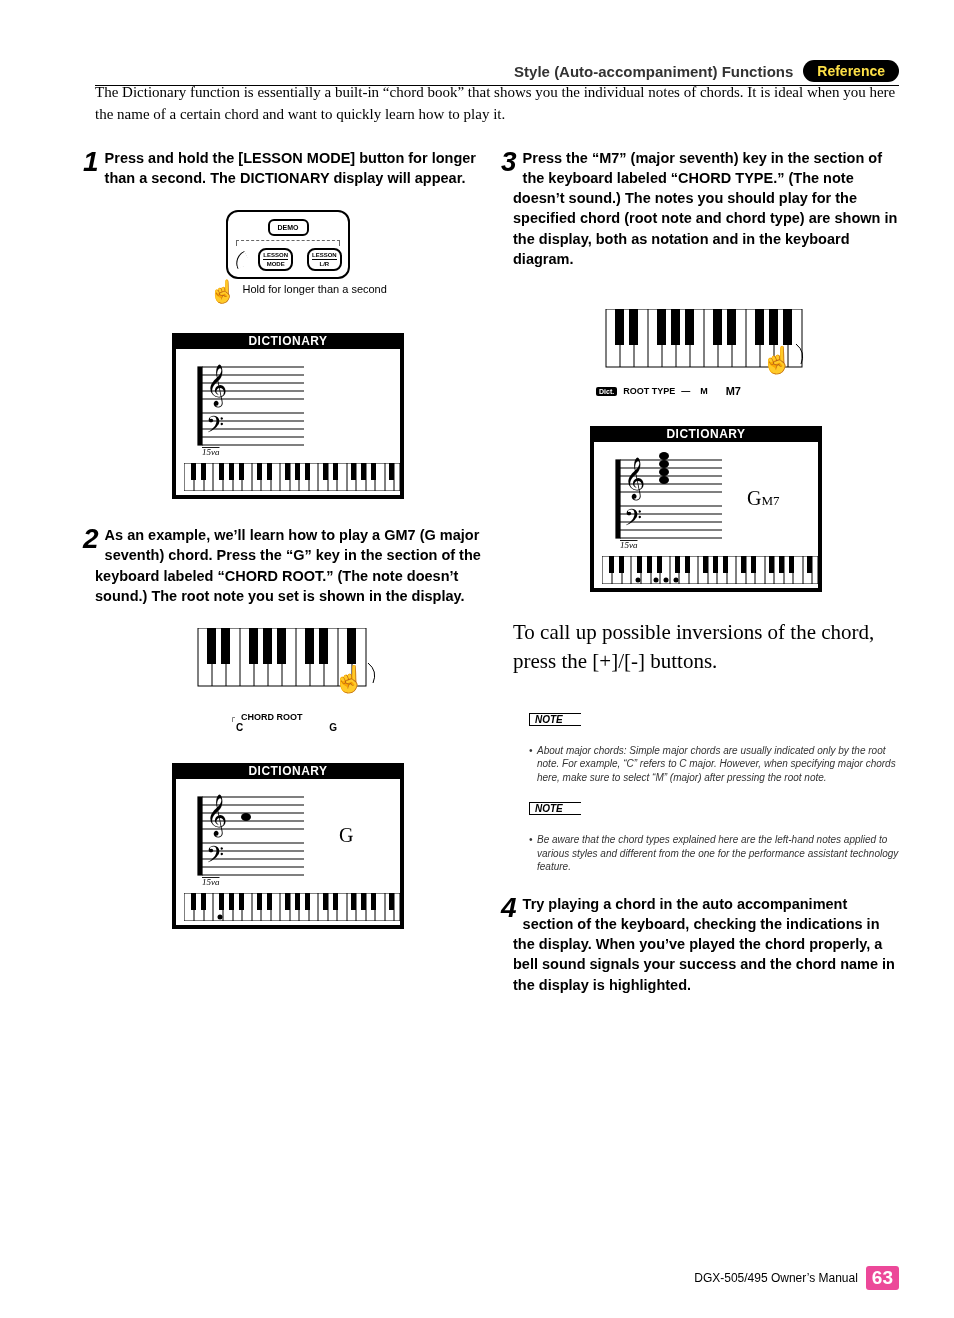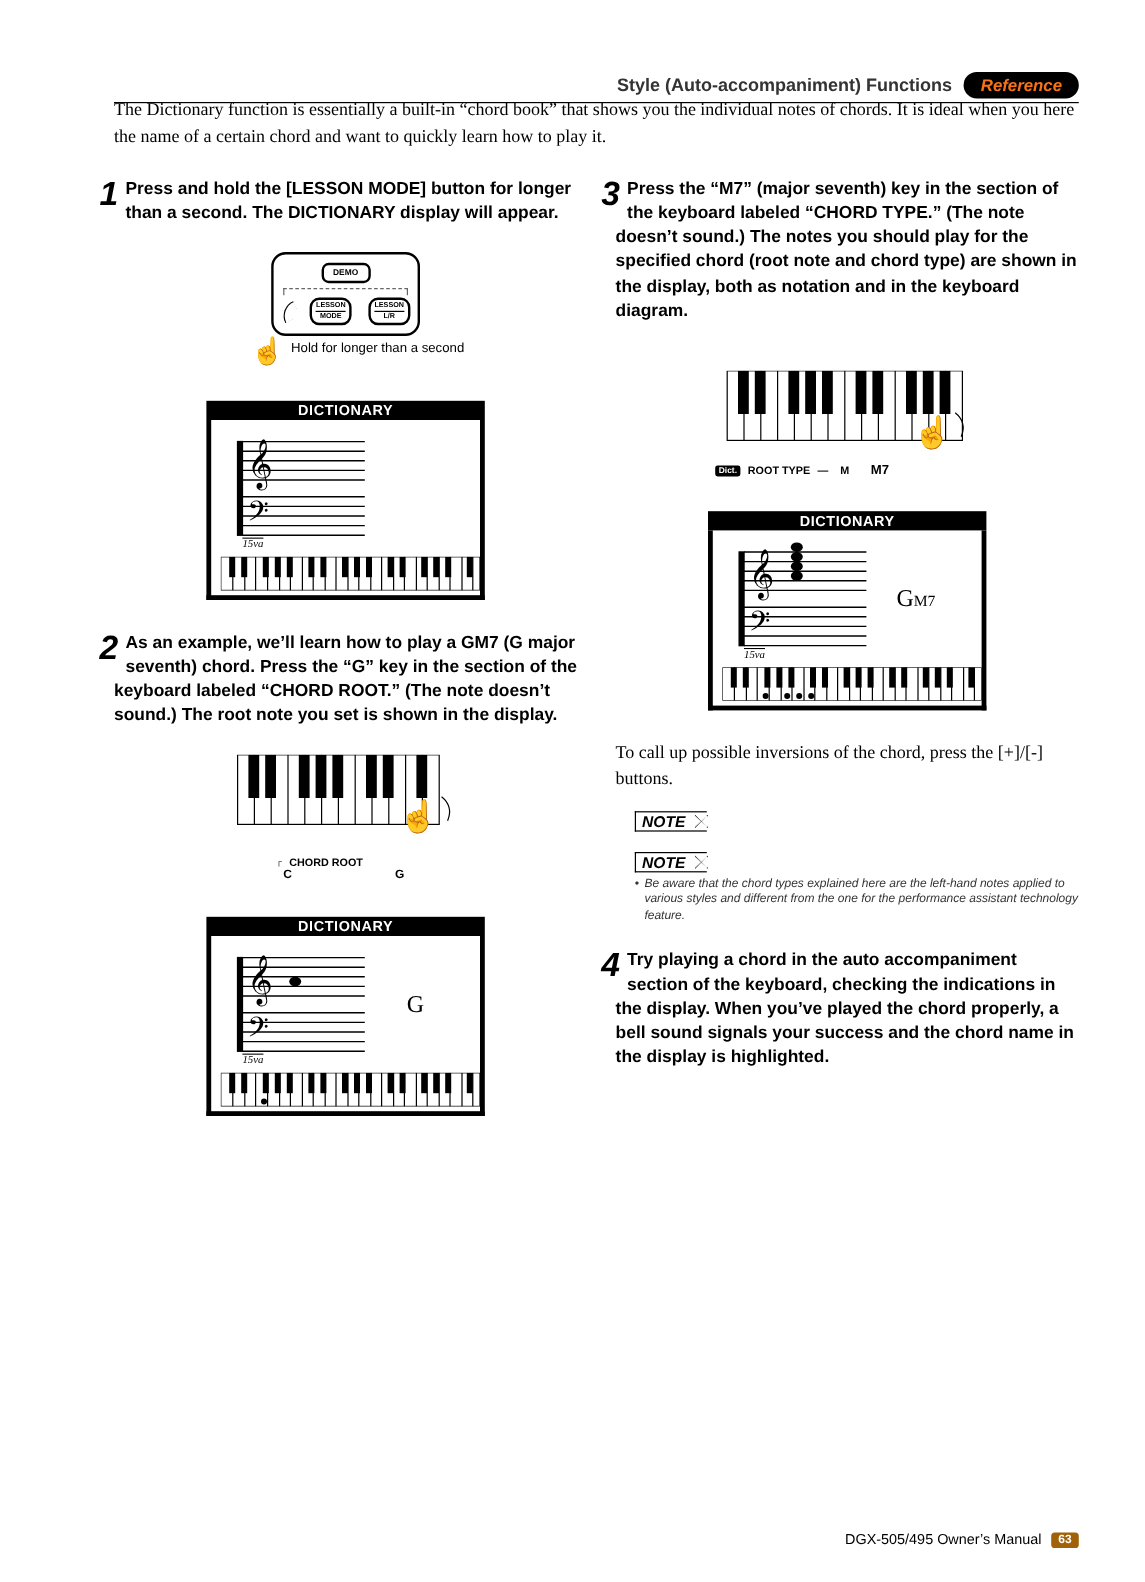"Reference" .ref-badge { color: #f97316 -> #fde047; font-style: italic -> none }
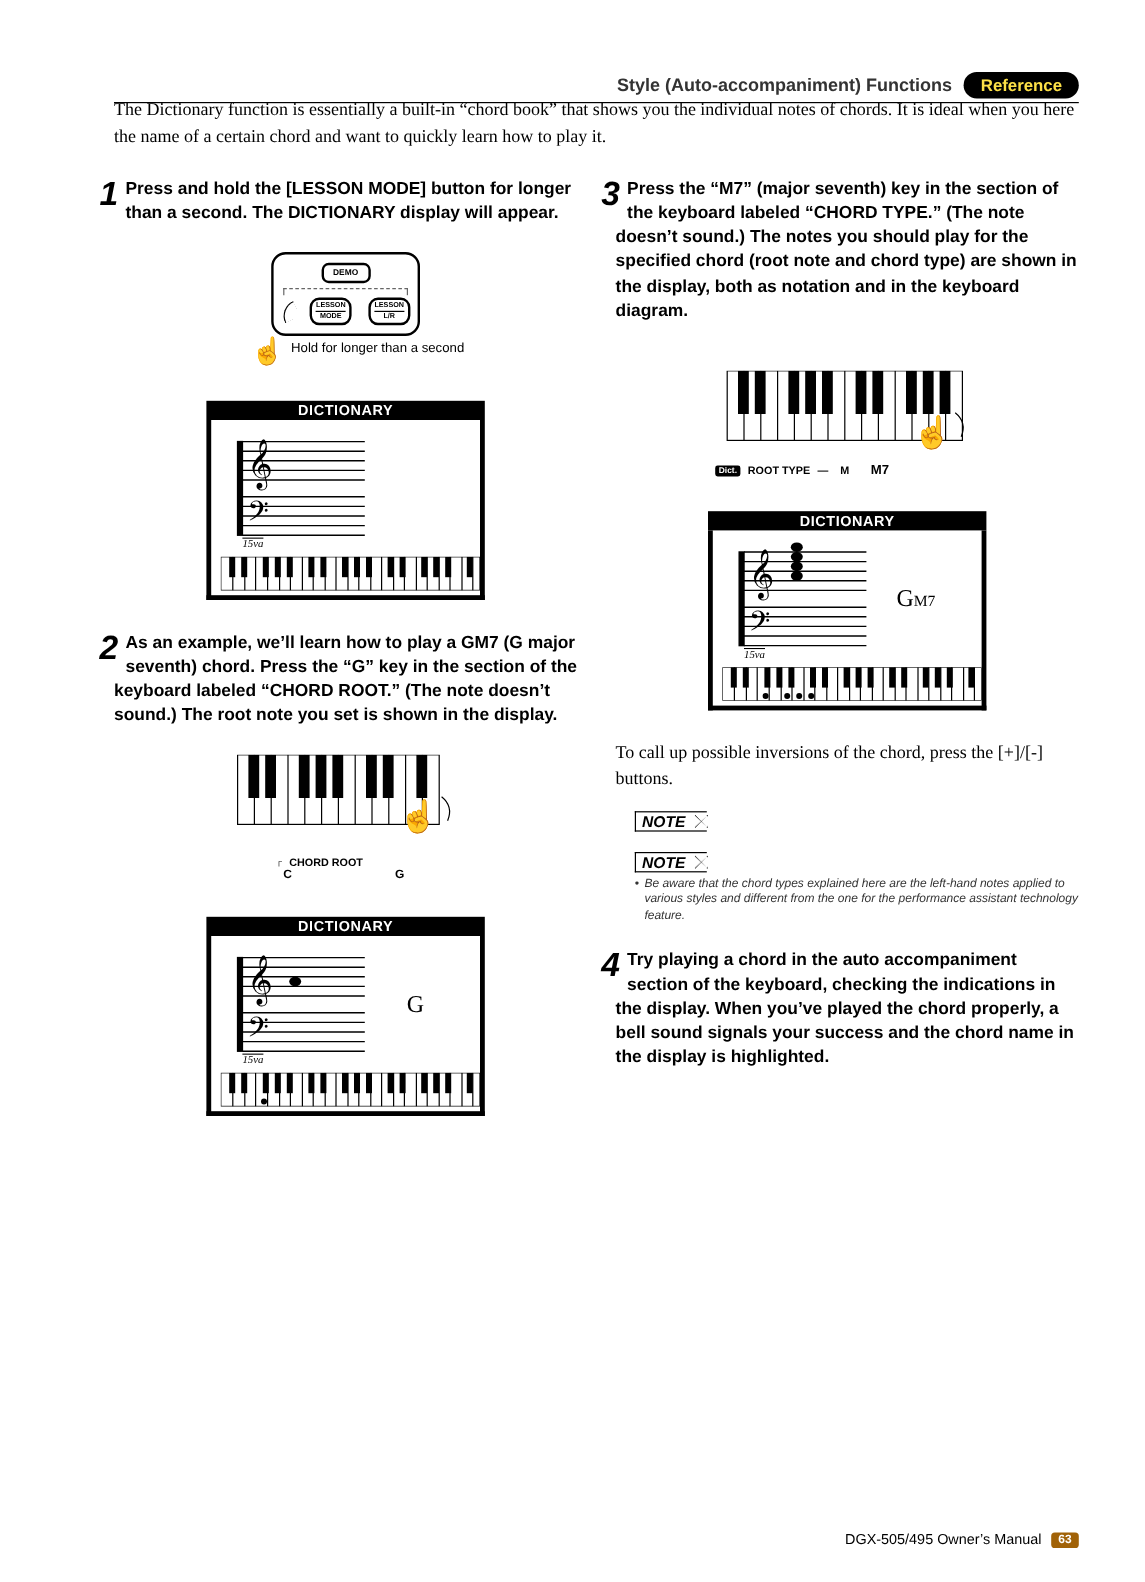"To call up possible inversions" .body-text { font-size: 15px -> 21px; margin-bottom: 16px -> 32px }
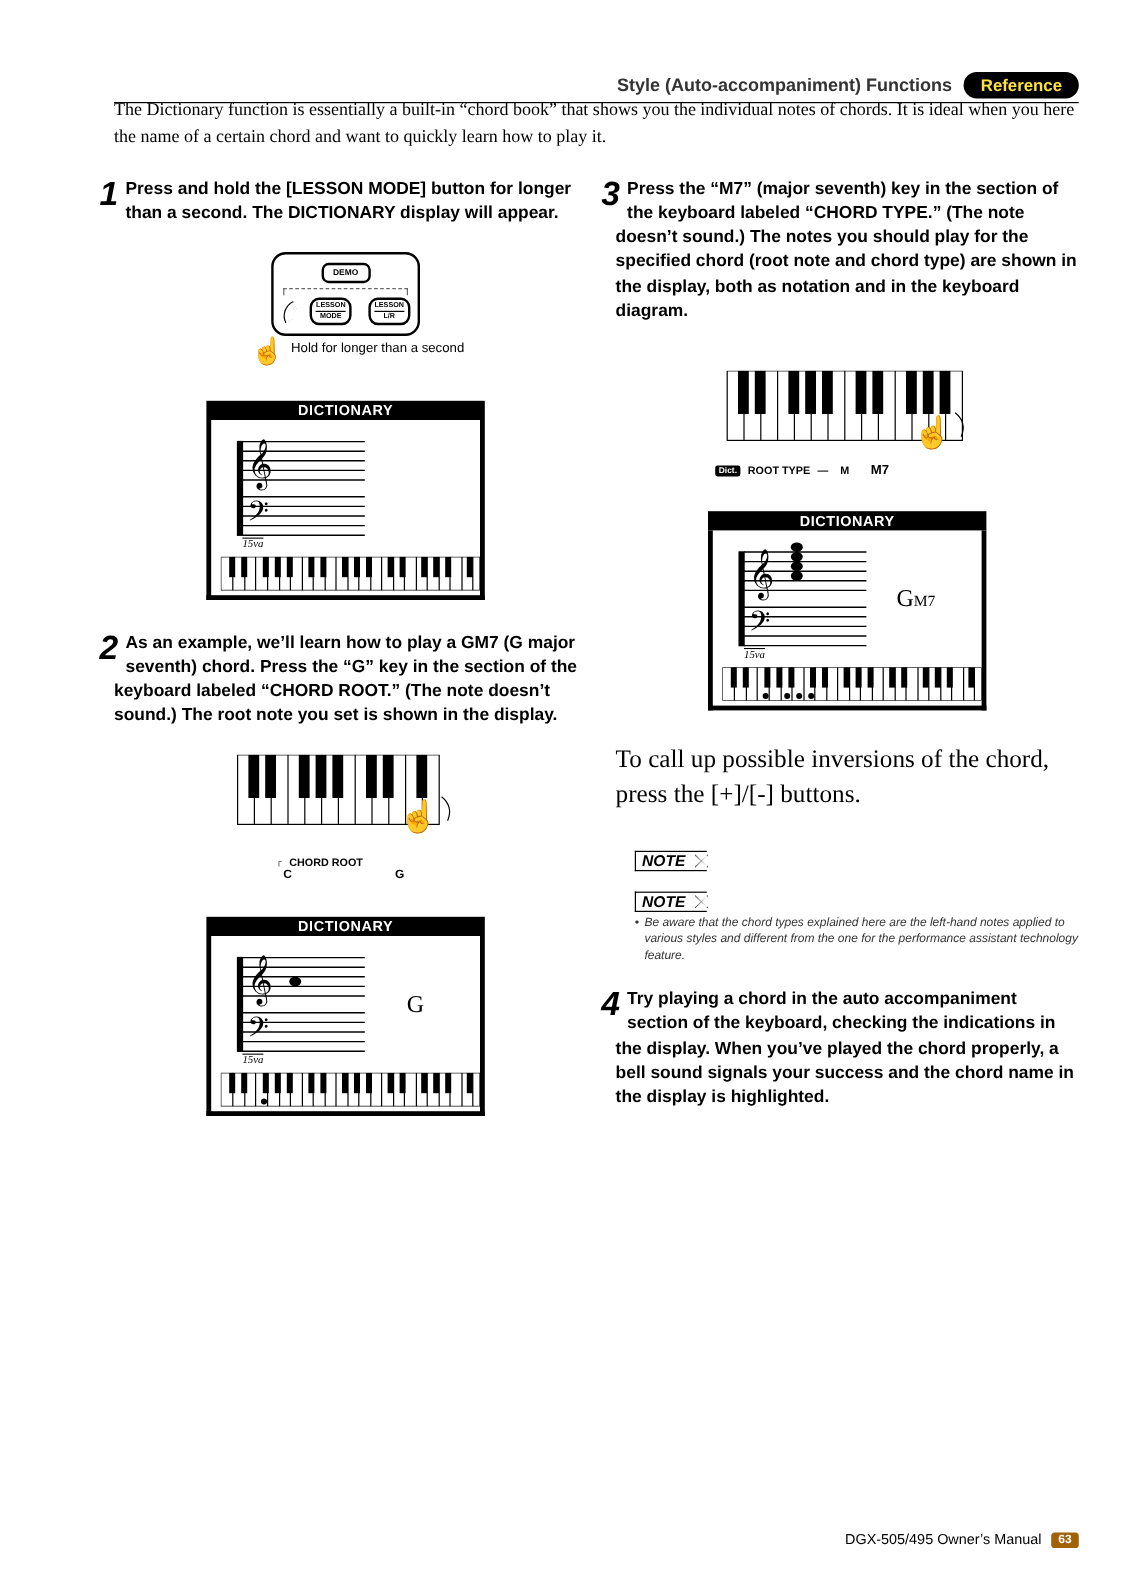"NOTE" .note-label { font-size: 13px -> 10px; margin-bottom: 3px -> 18px }
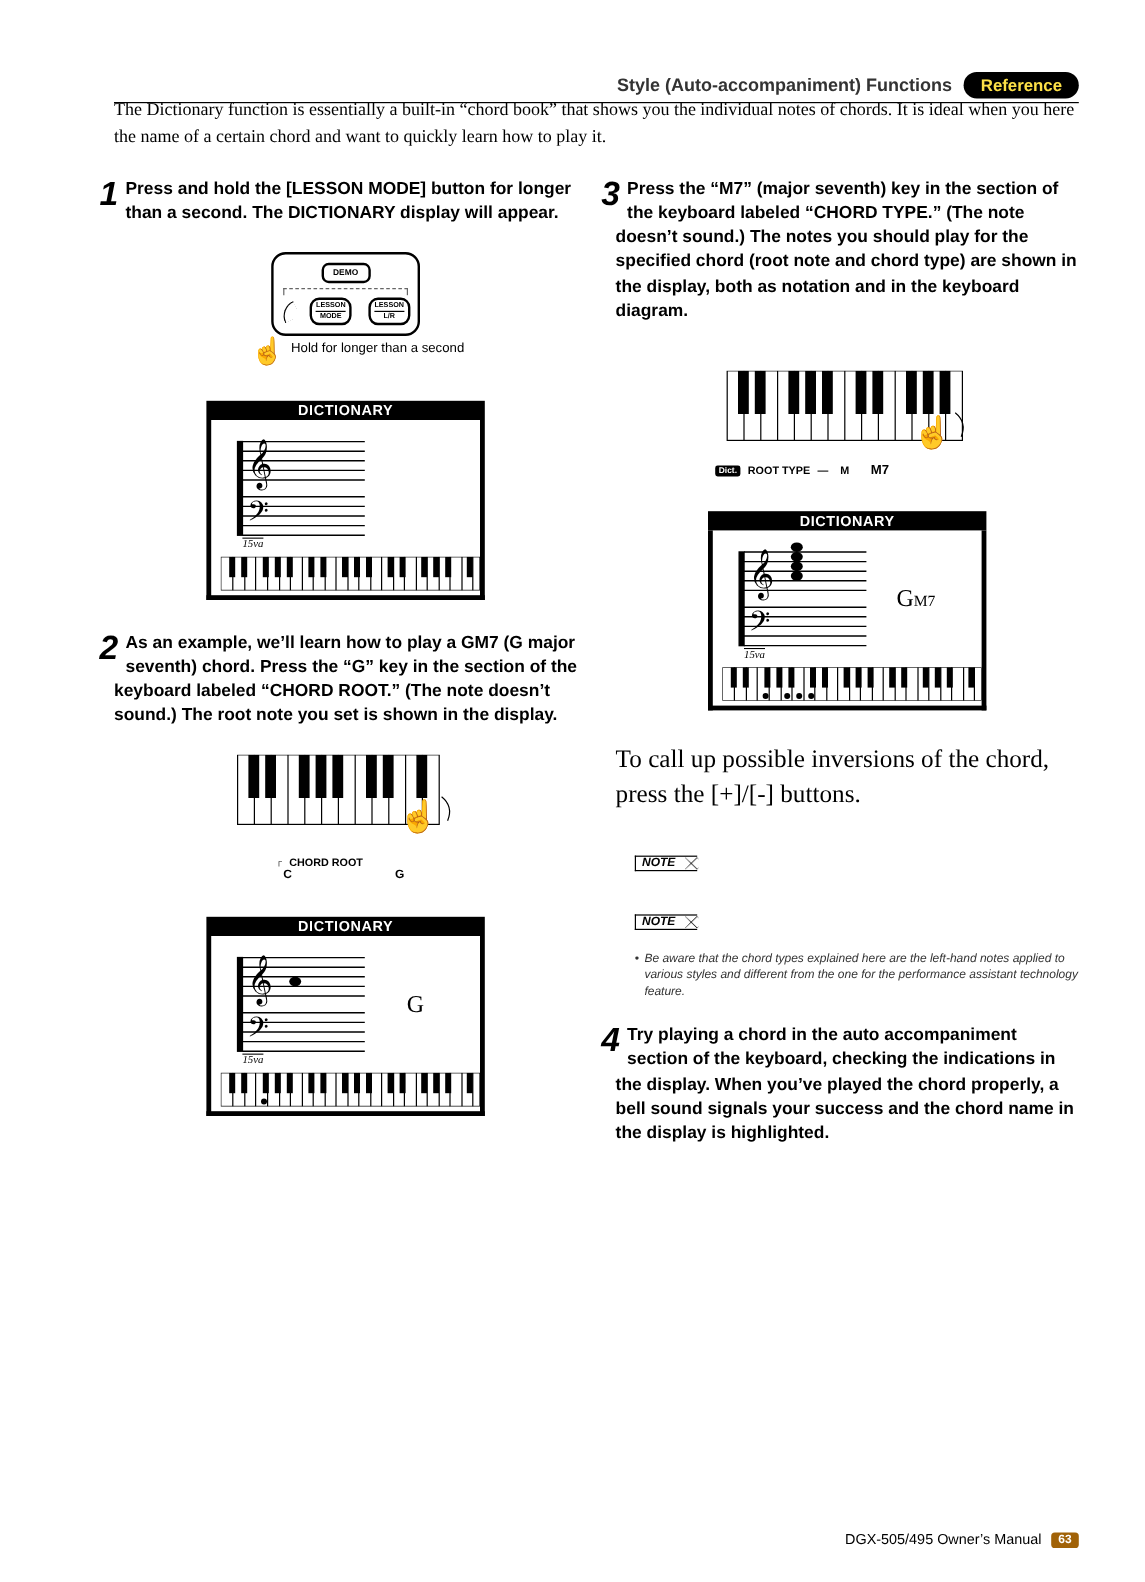"About major chords: Simple major" ul.note-content { html: none -> <ul> <li>About major chords: Simple major chords are usually indicated only by the root note. For example, “C” refers to C major. However, when specifying major chords here, make sure to select “M” (major) after pressing the root note.</li> </ul> }
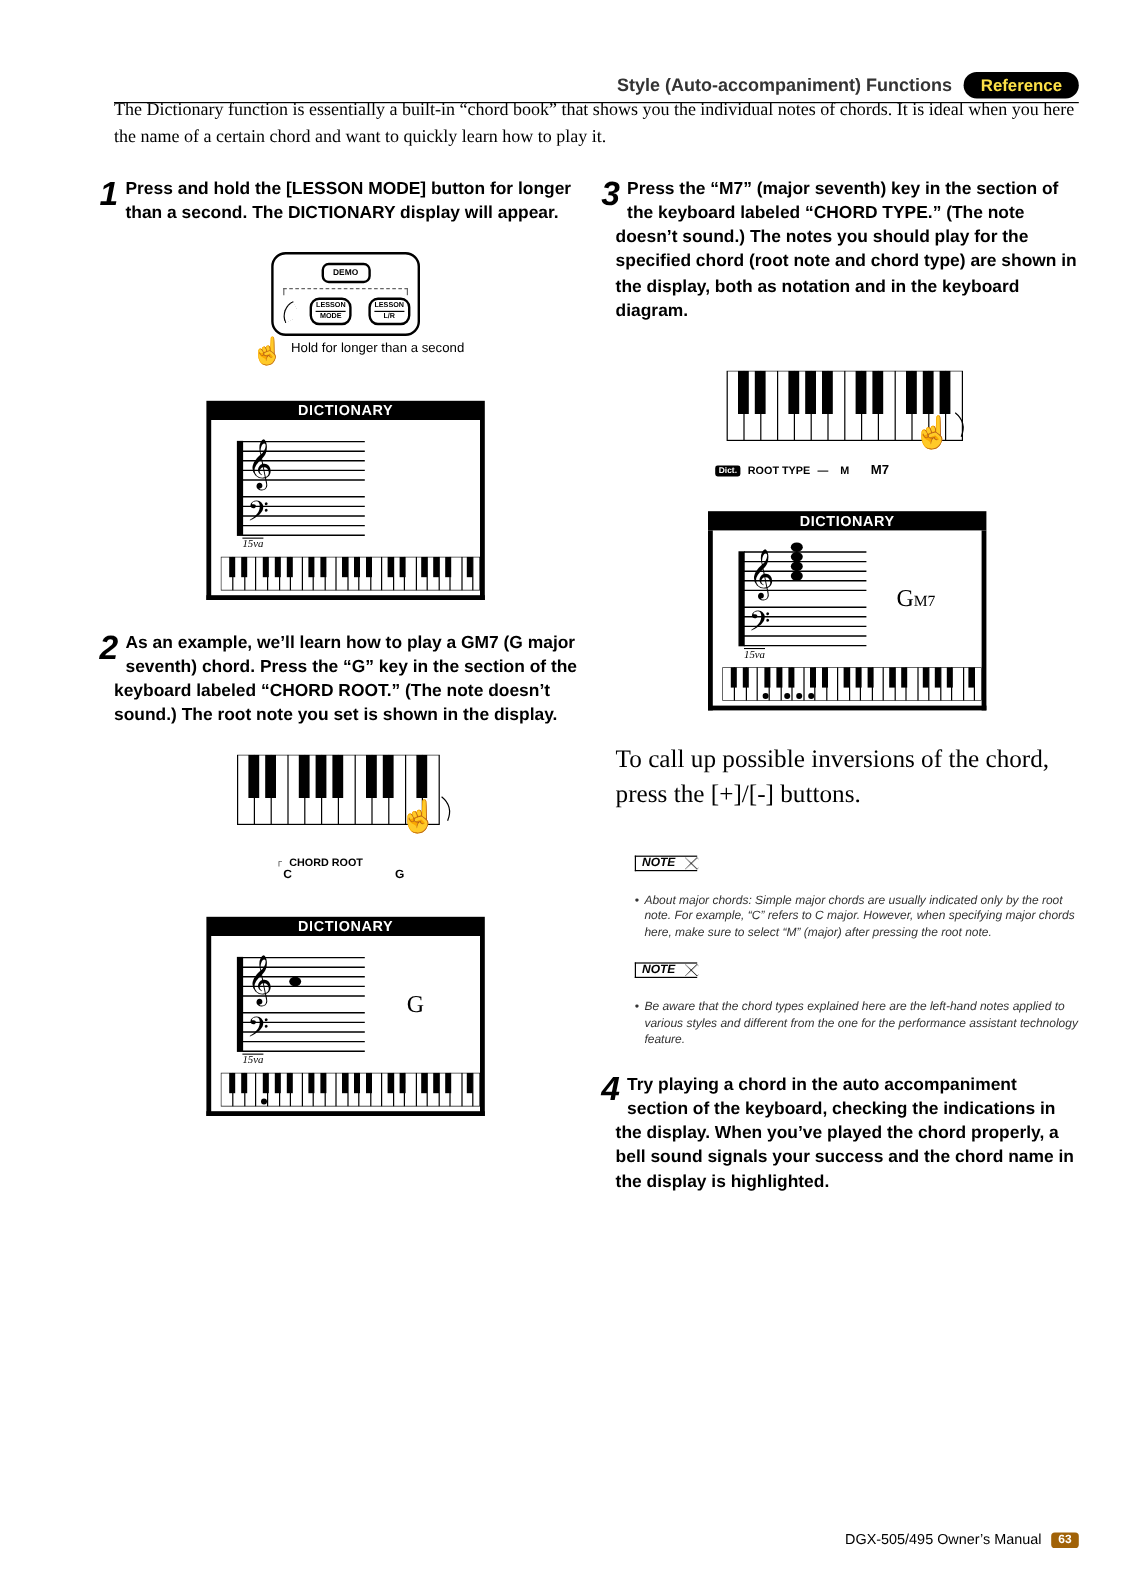"63" .page-badge { background: #a16207 -> #ec4899; font-size: 10px -> 19px }
